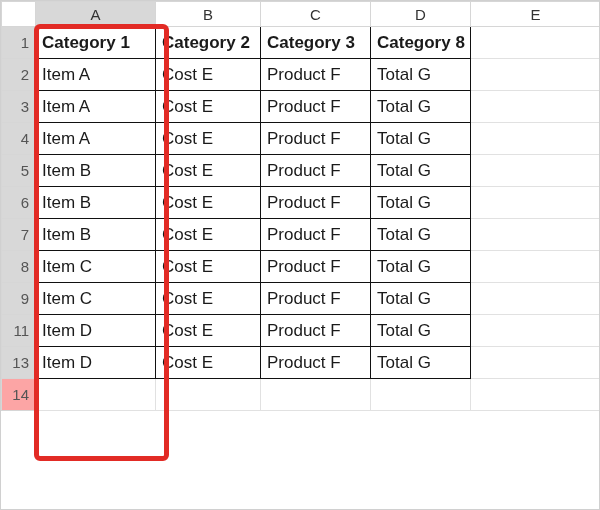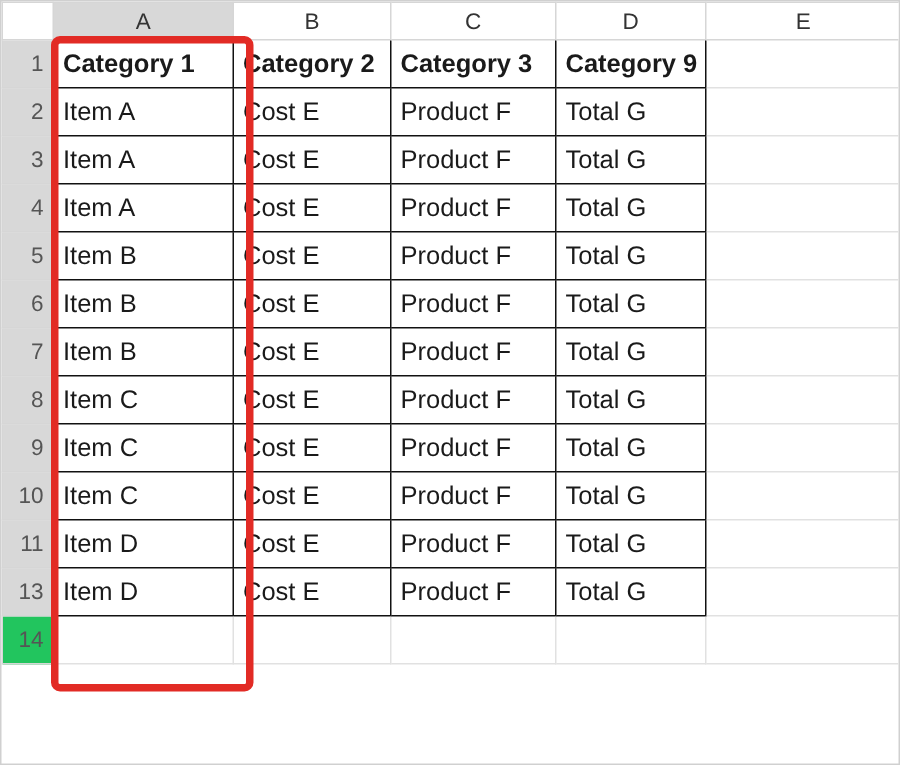"Category 9" td.cell { text: 9 -> 8 }
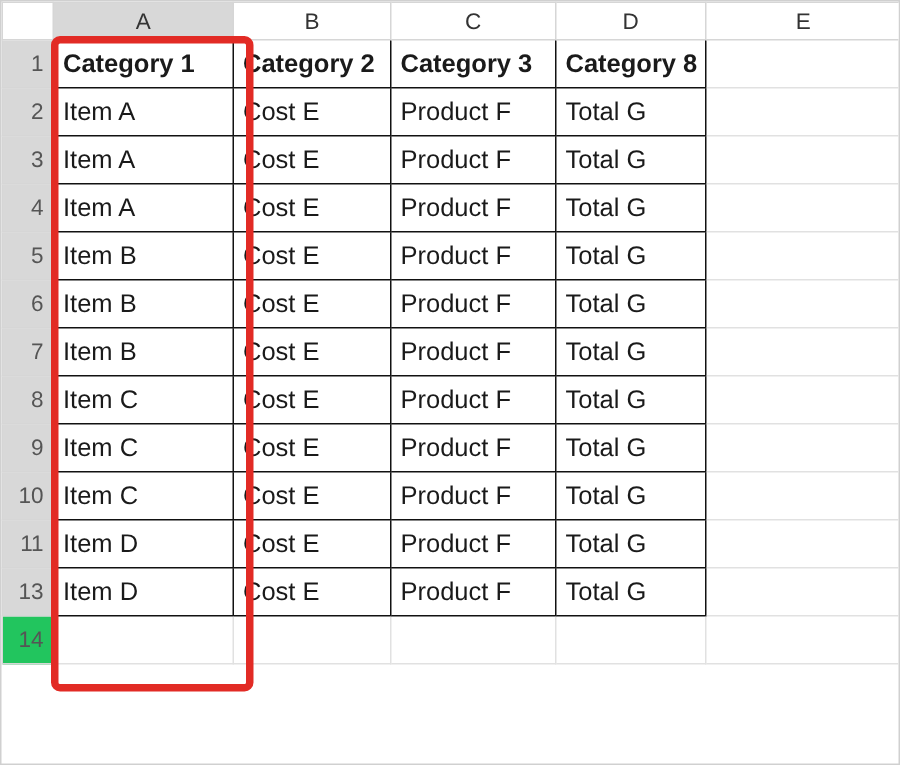"10" tr { html: <tr> <td>10</td> <td>Item C</td> <td>Cost E</td> <td>Product F</td> <td>Total G</td> <td></td> </tr> -> none }
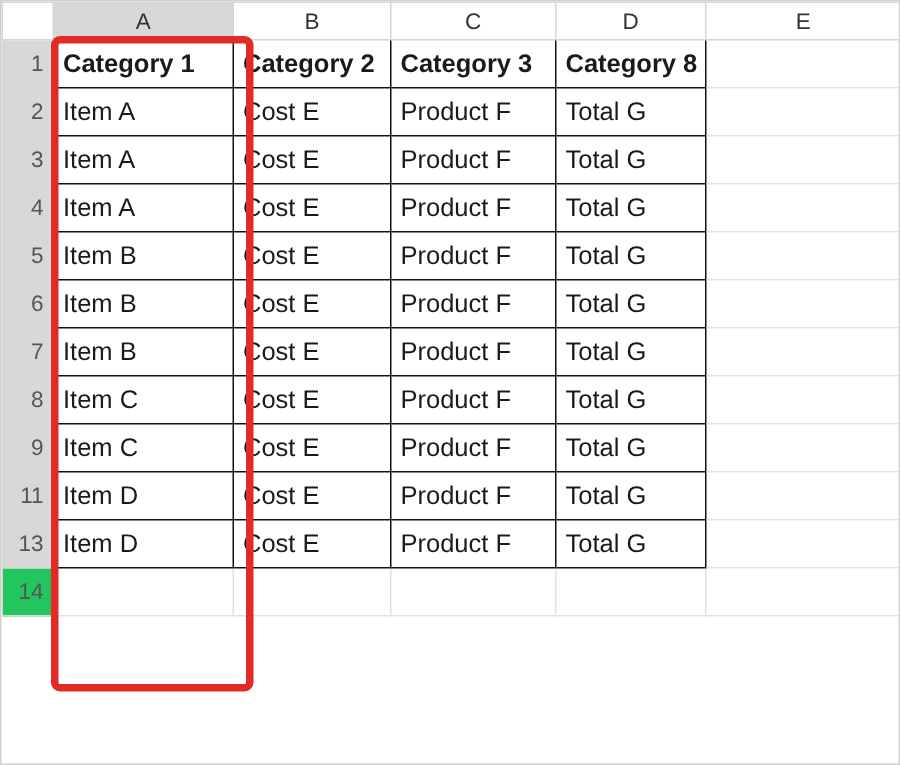"14" td.rowhdr { background: #22c55e -> #fca5a5 }
